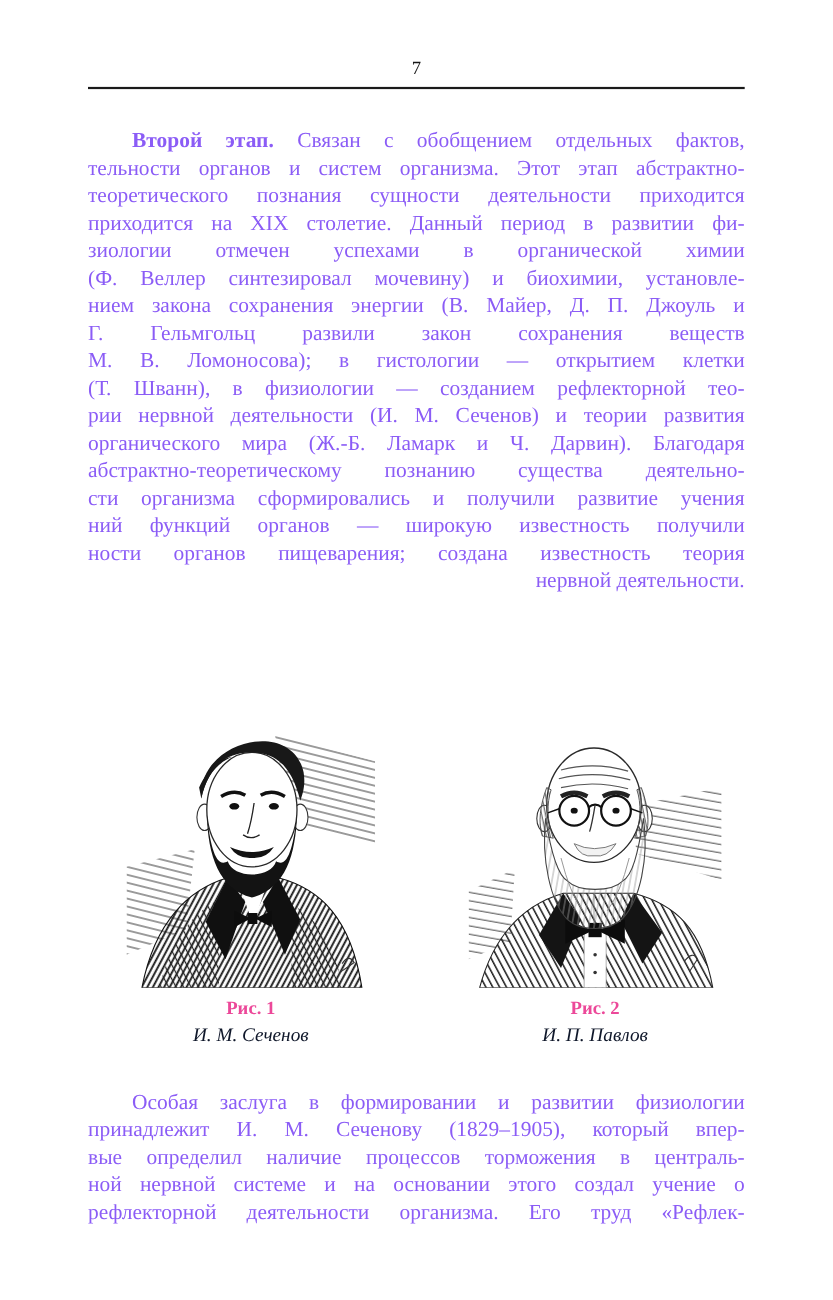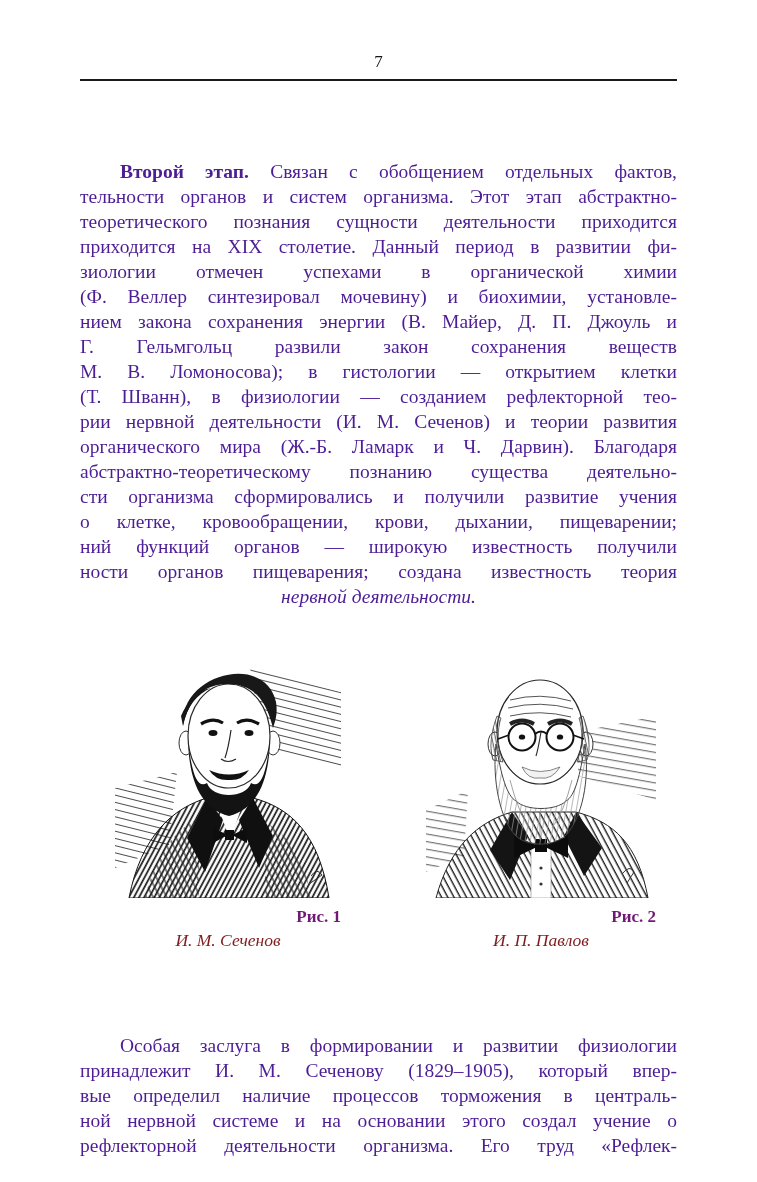"Второй этап. Связан с обобщением" .body-text { color: #4c1d95 -> #8b5cf6; margin-top: 43px -> none }
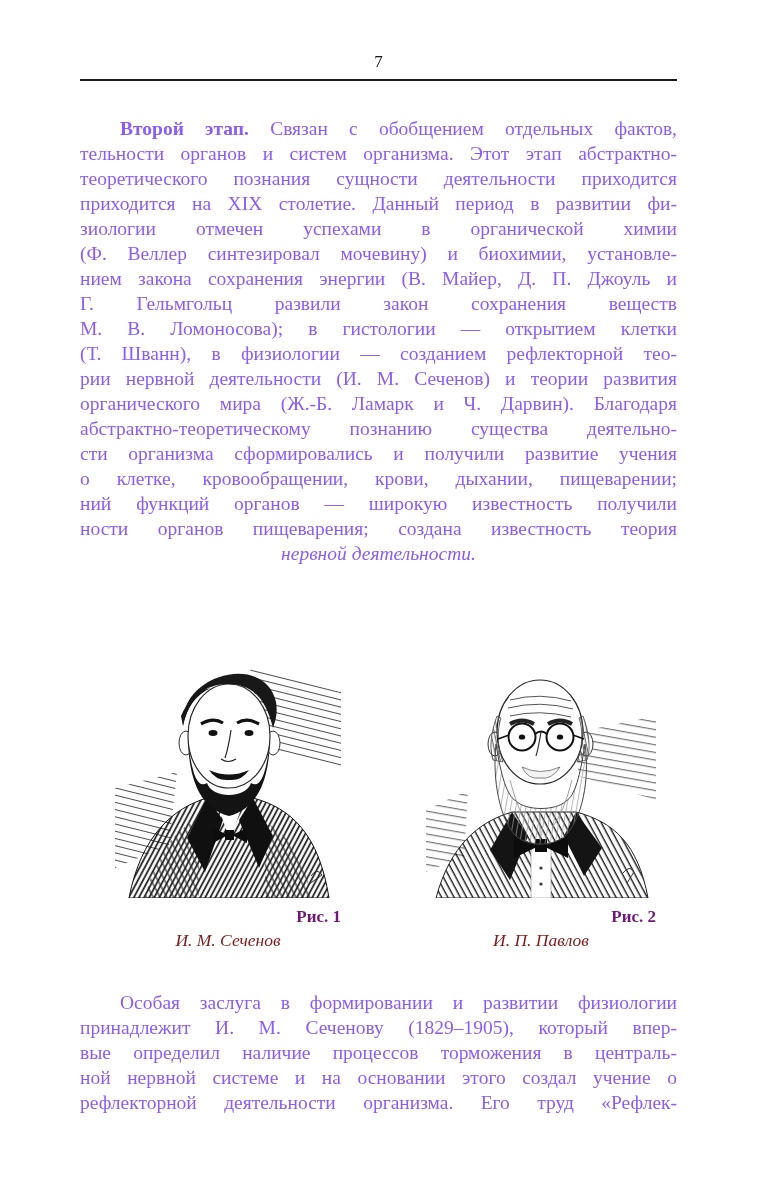"о клетке, кровообращении, крови," div.jline { html: <div>о клетке, кровообращении, крови, дыхании, пищеварении;</div> -> none }
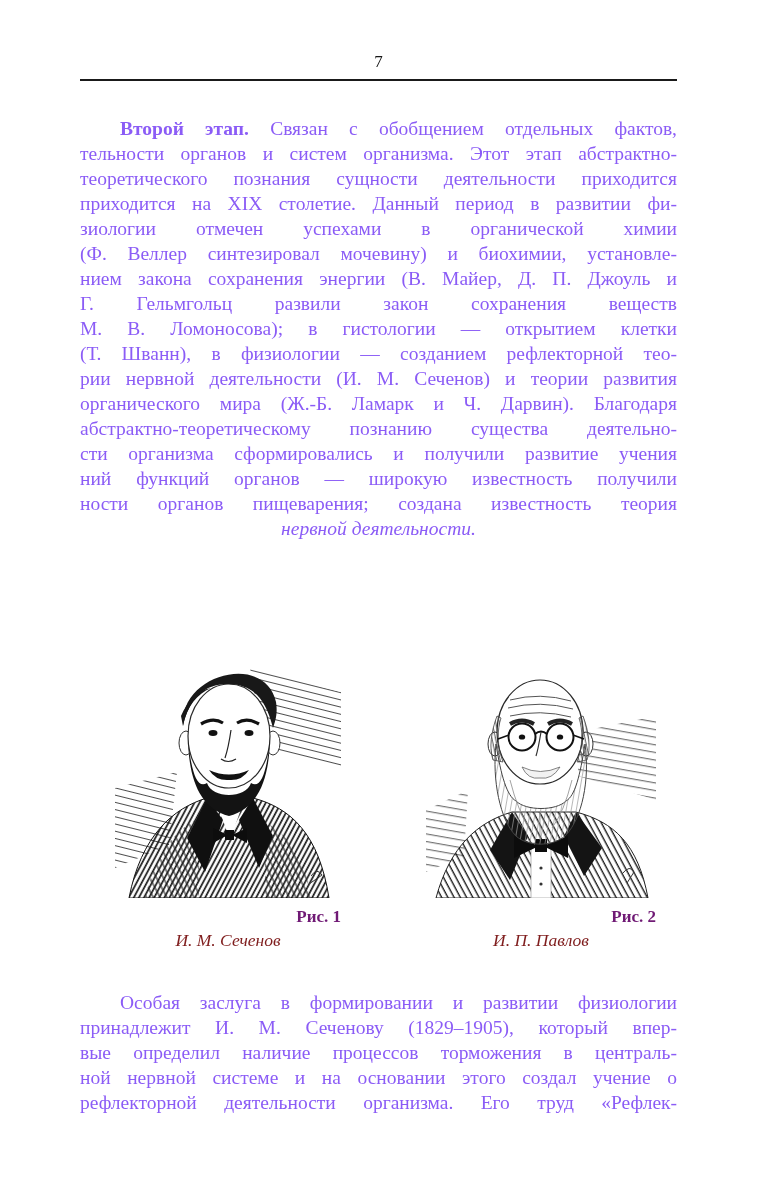"нервной деятельности." .endline { font-style: italic -> none; text-align: center -> right }
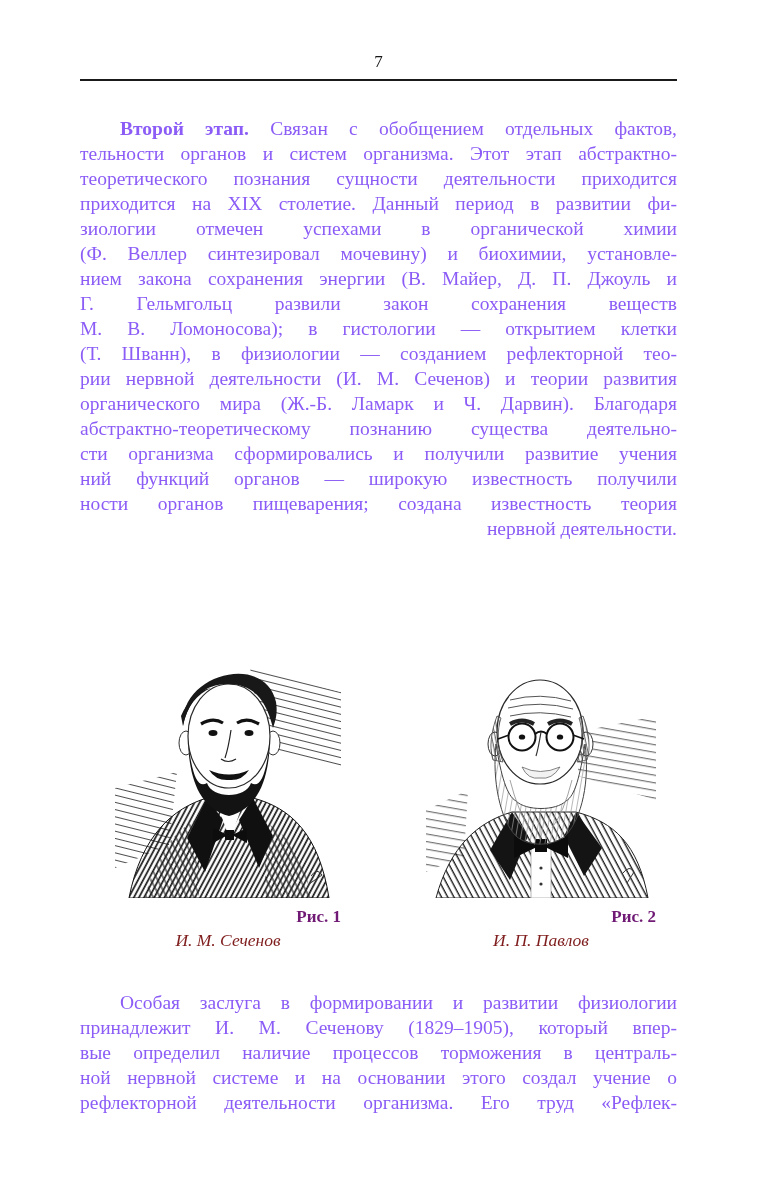"Рис. 1" .fig-label { color: #701a75 -> #ec4899; text-align: right -> none }
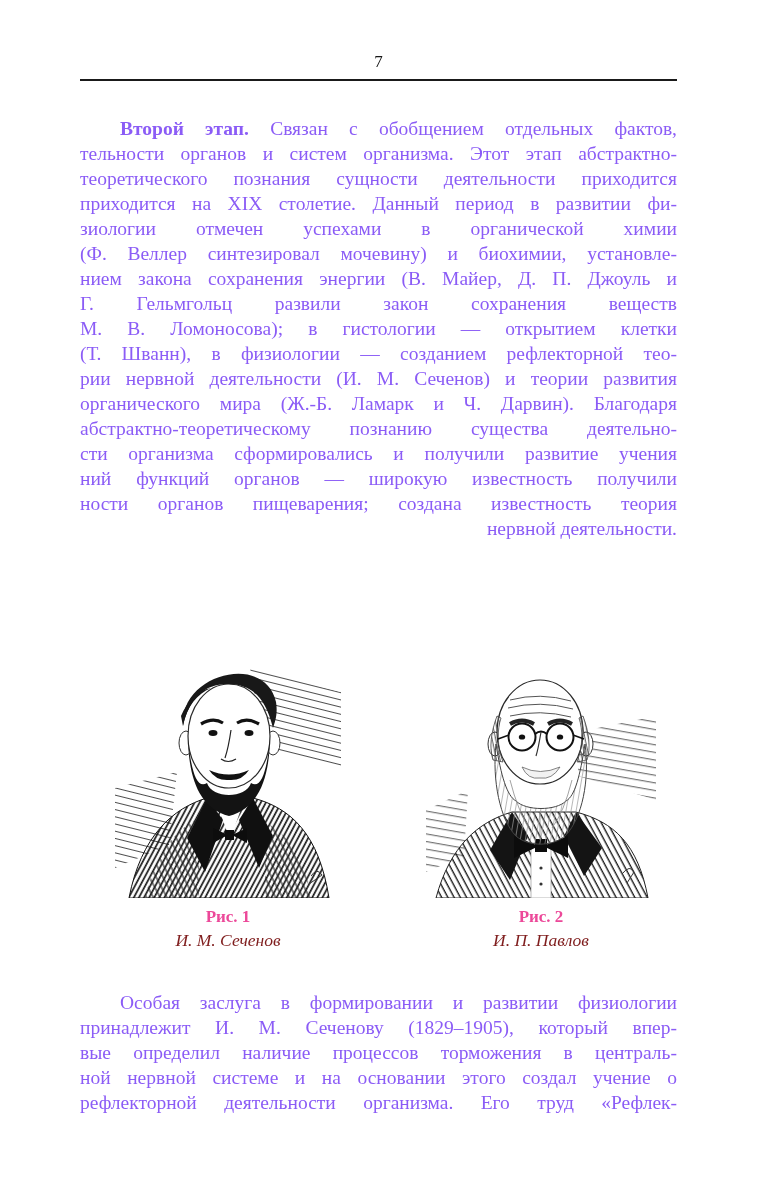"И. М. Сеченов" .fig-name { color: #7f1d1d -> #0f172a }
